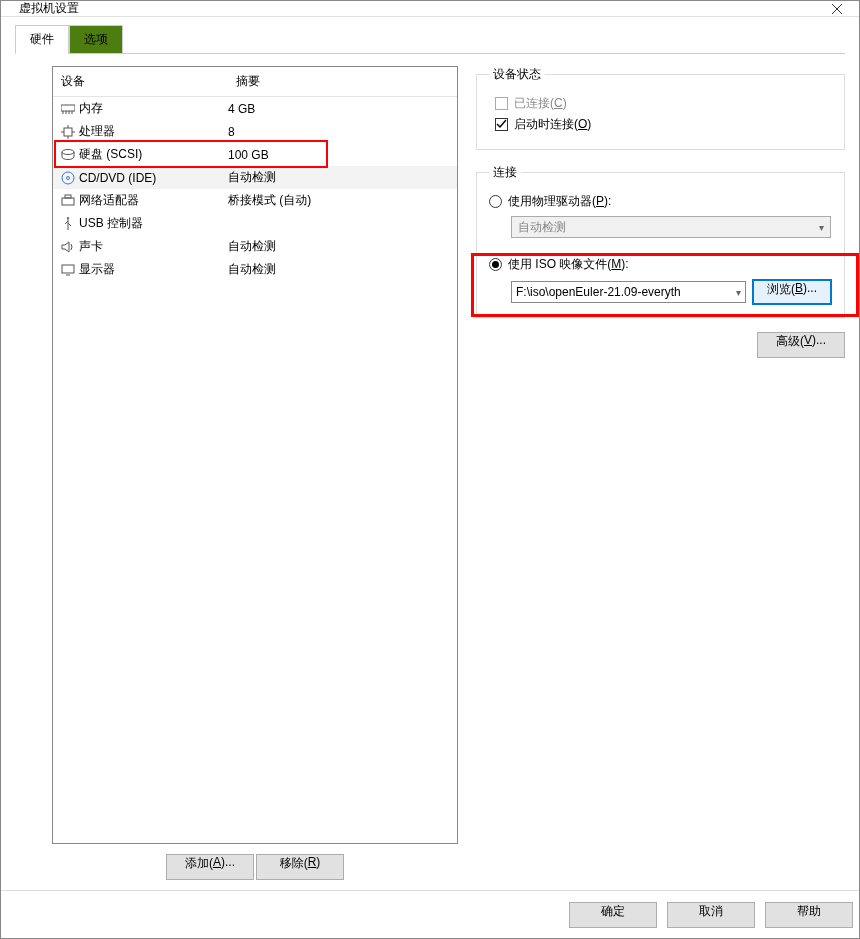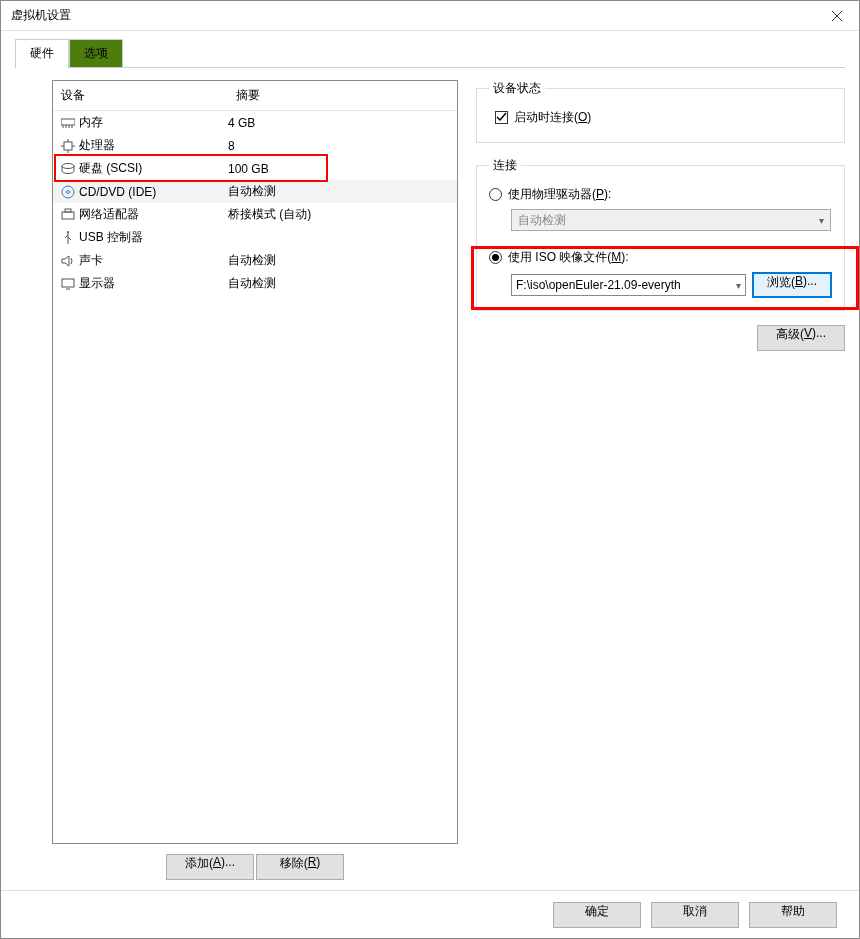"虚拟机设置" .titlebar { height: 30px -> 16px; padding-left: 10px -> 18px }
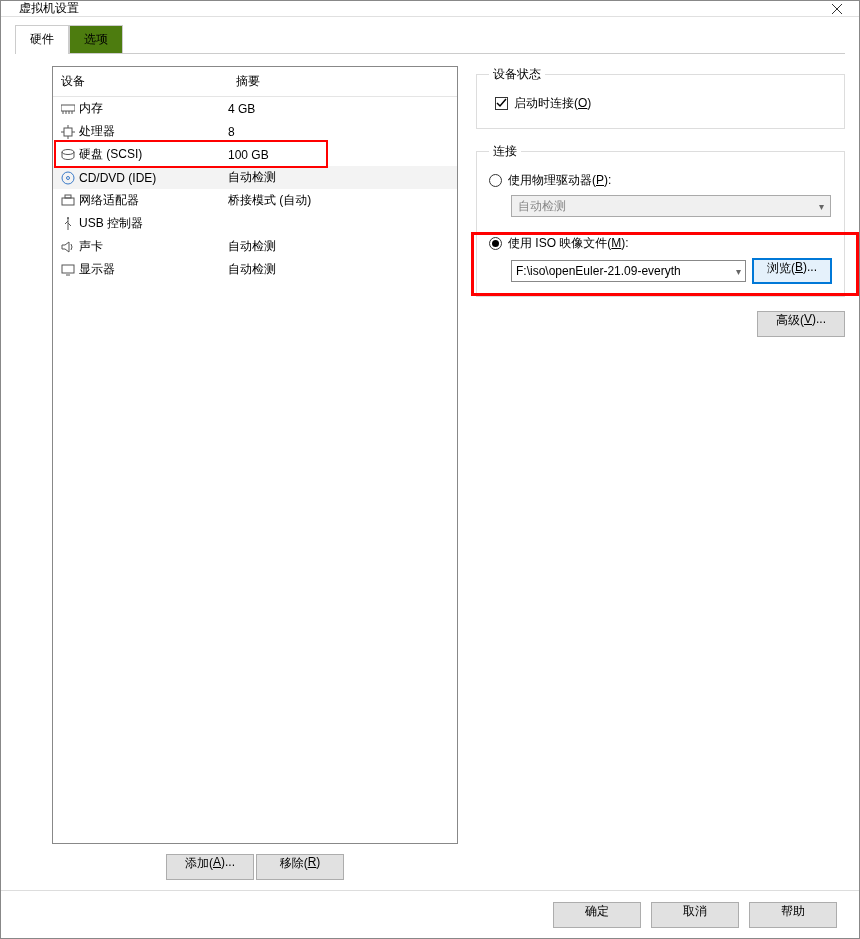"已连接(C)" div.chk-row { html: none -> <div> <span></span> <span>已连接(<u>C</u>)</span> </div> }
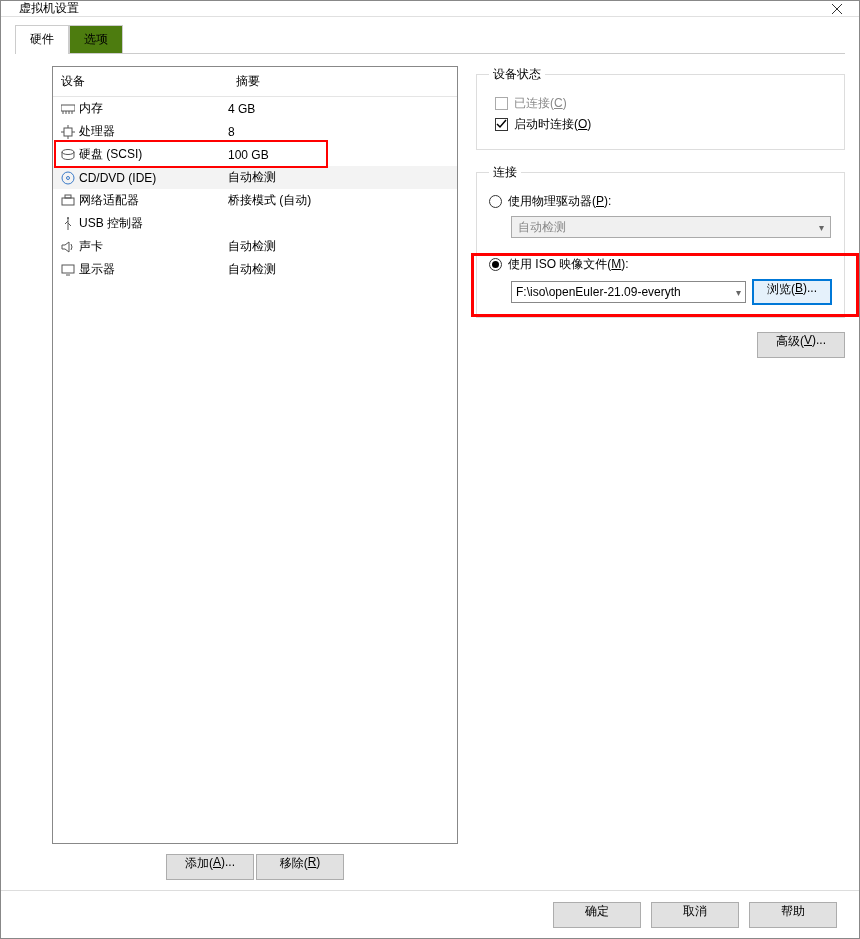"确定" .bottom-bar { padding-right: 22px -> 6px }
